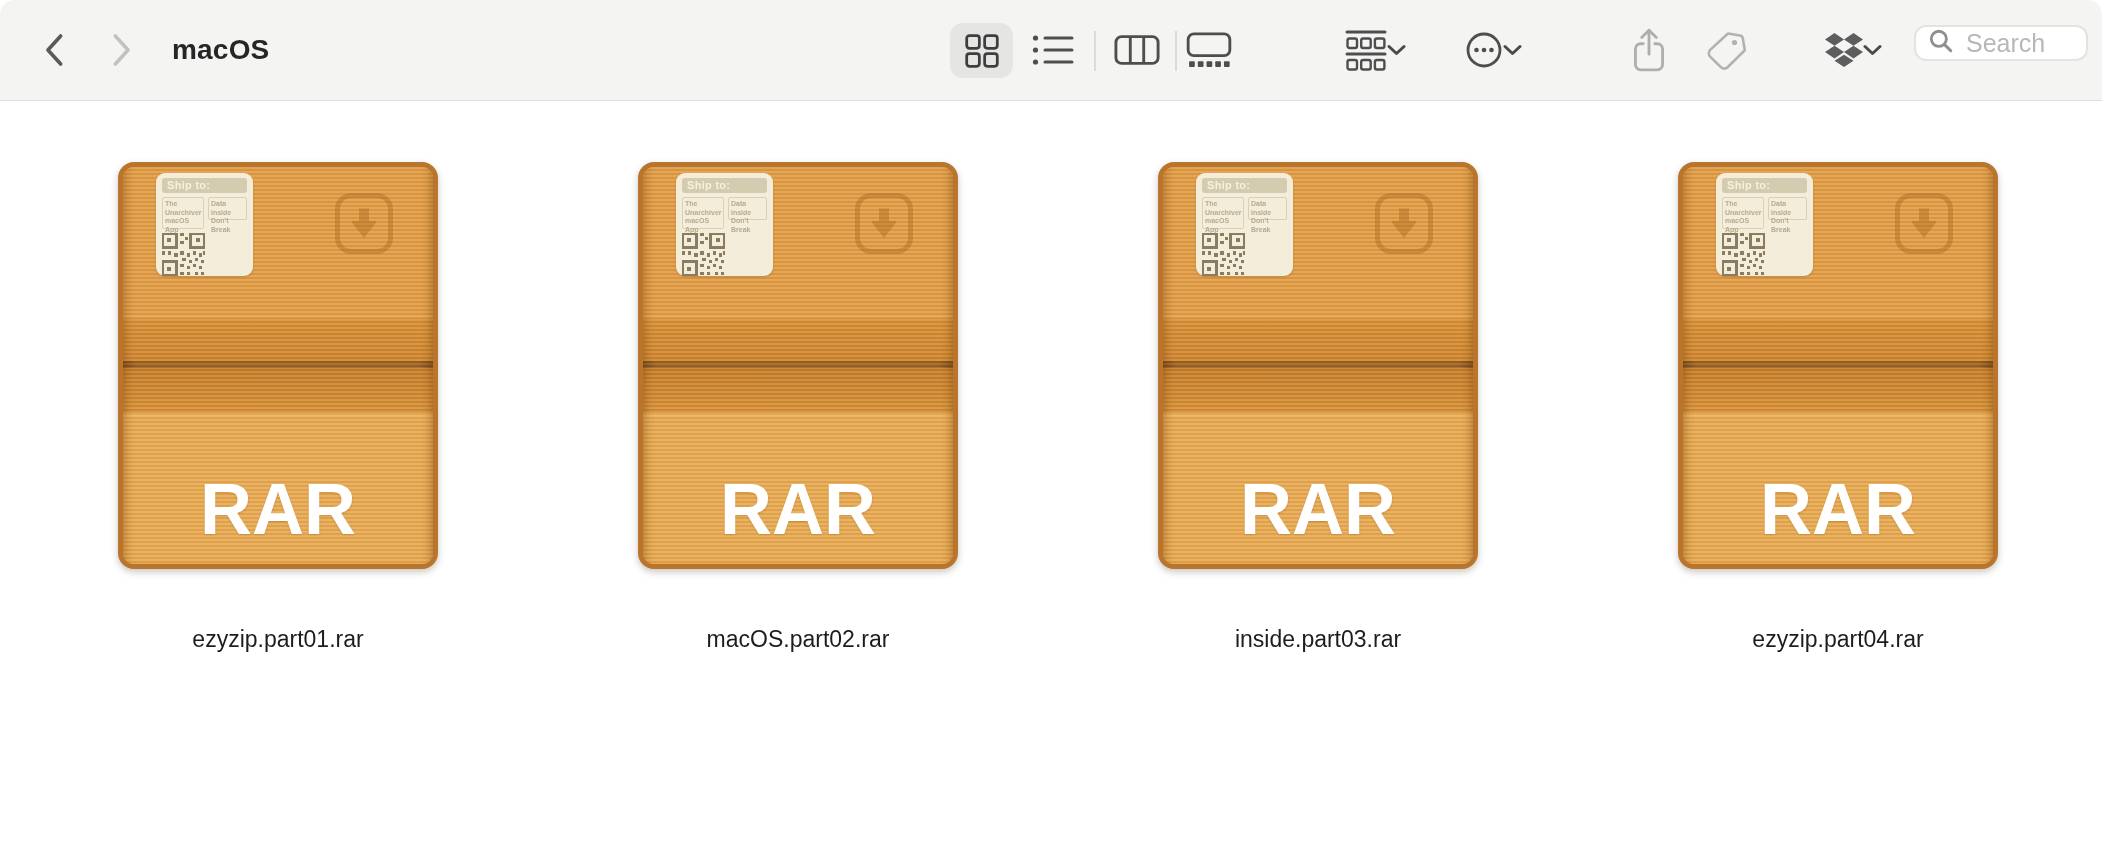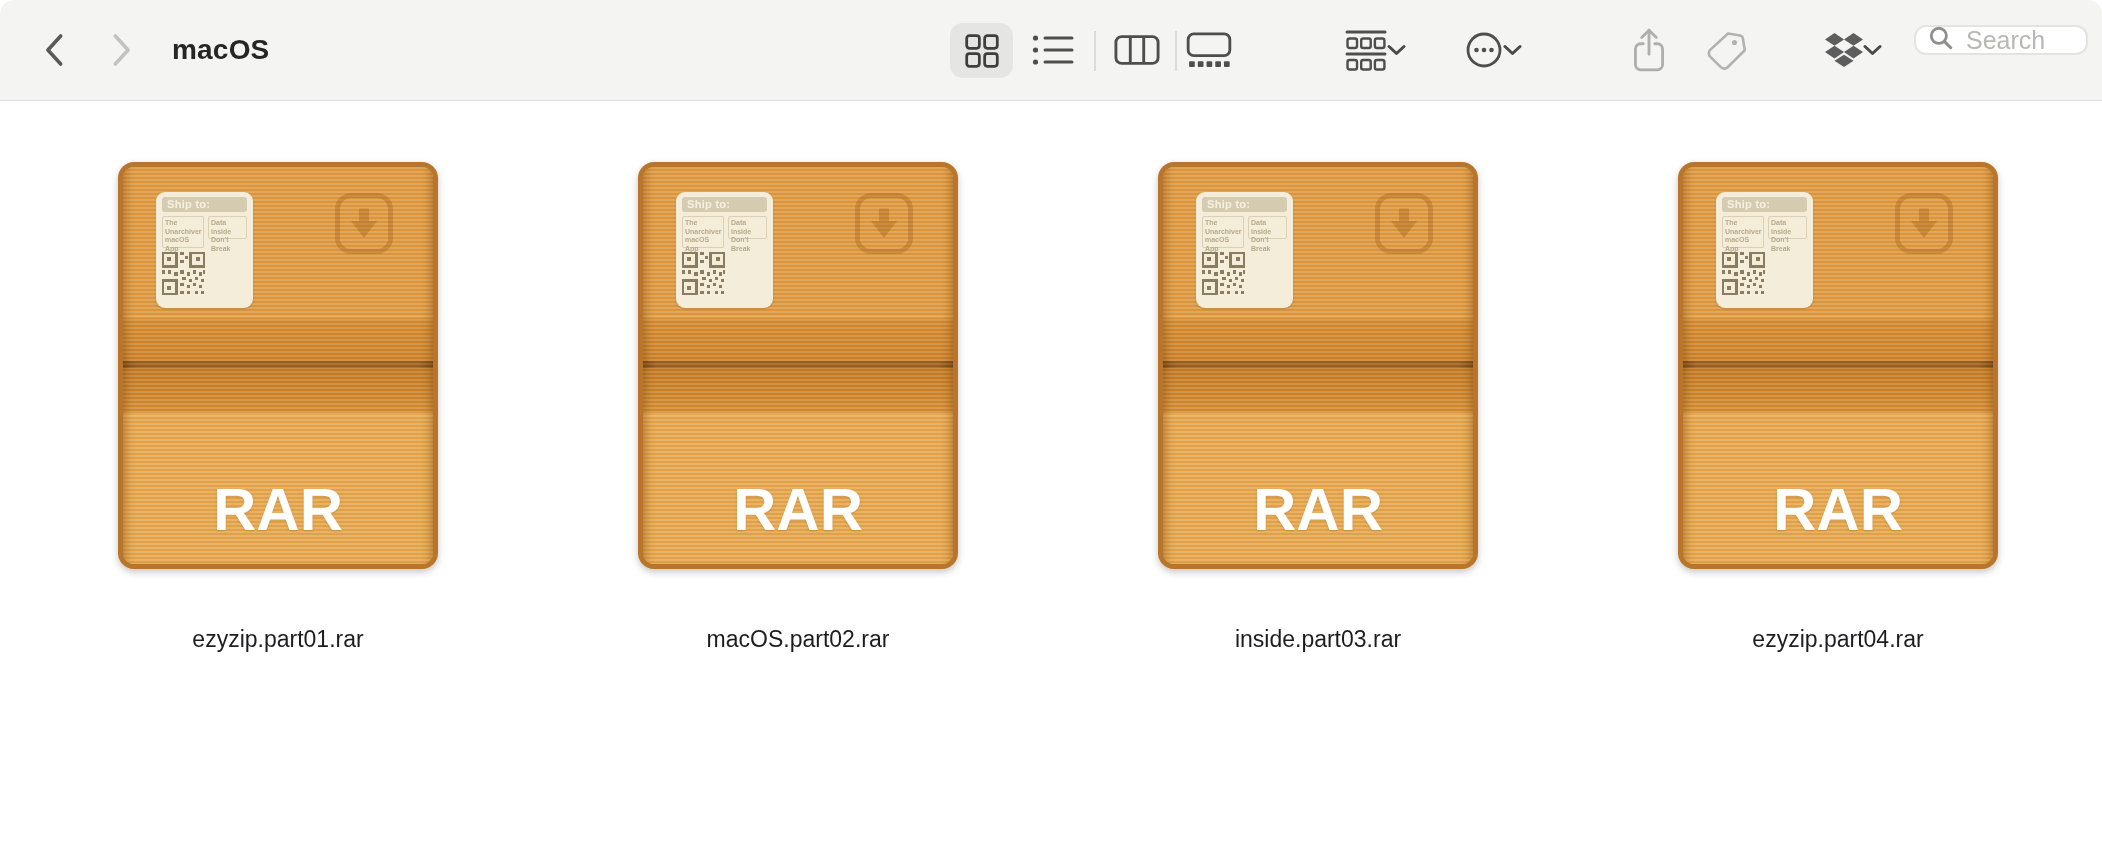"Search" .search { height: 30px -> 36px }
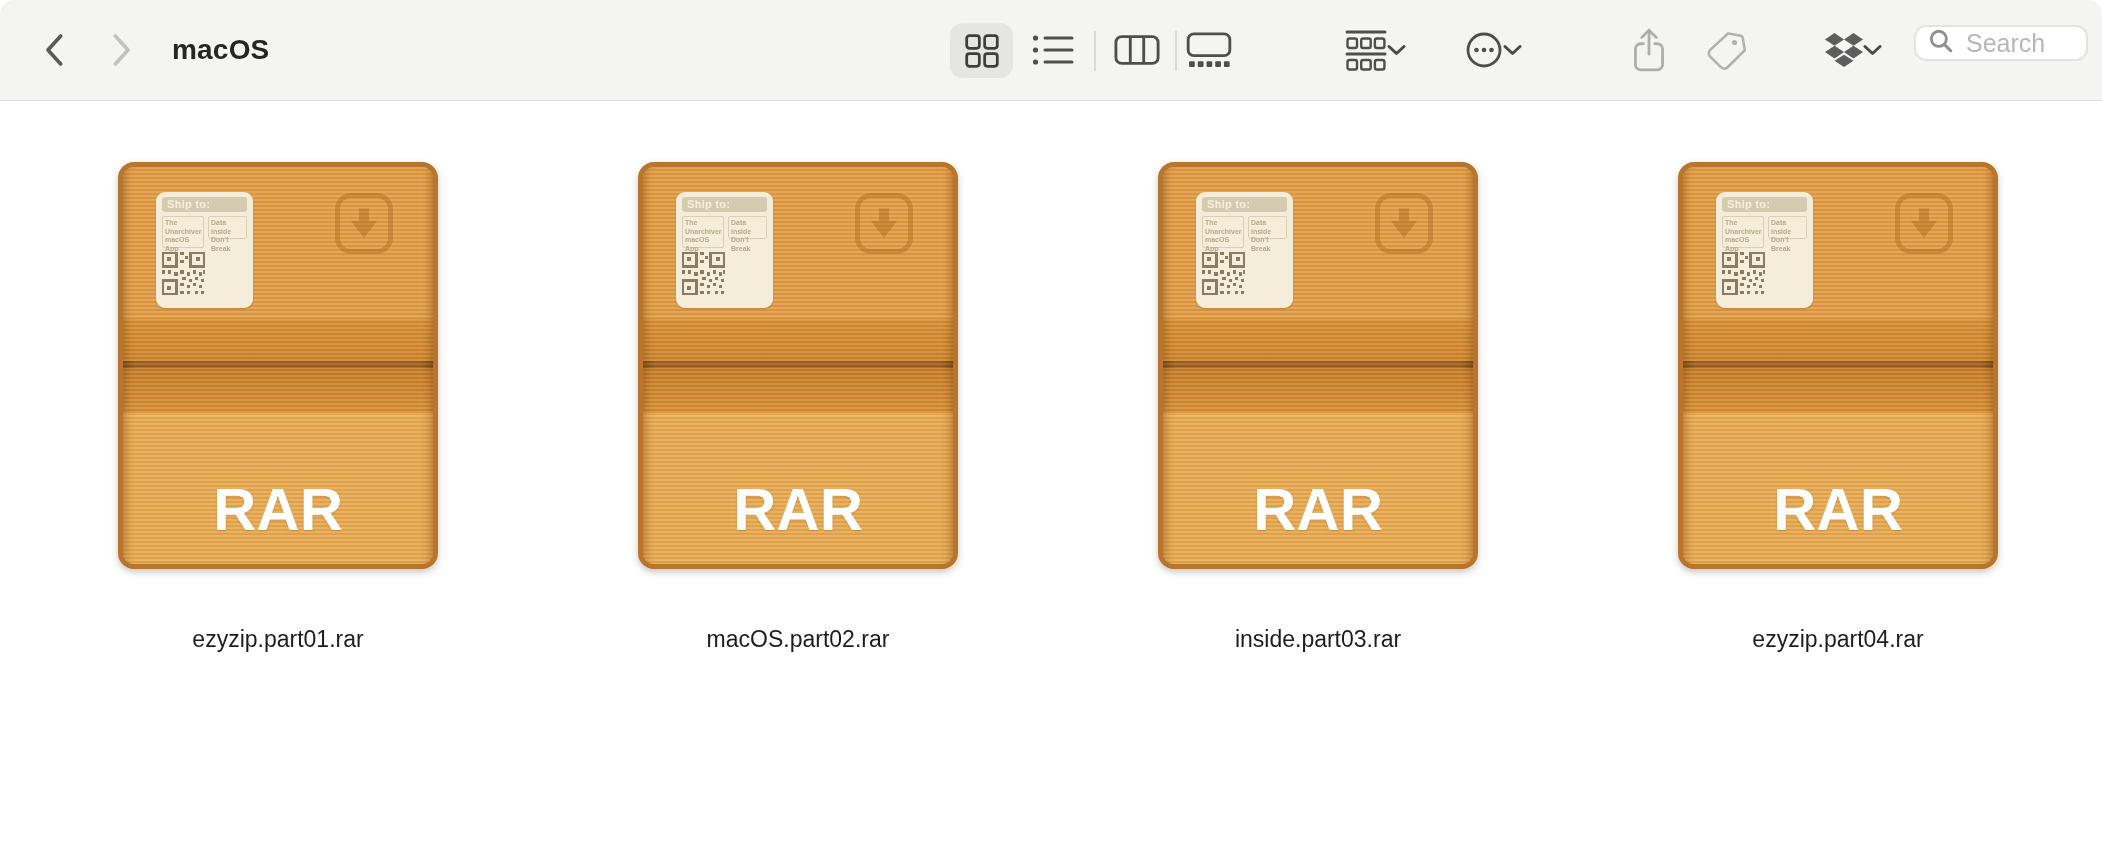"Ship to:" .ship-label { height: 116px -> 103px; top: 25px -> 6px }
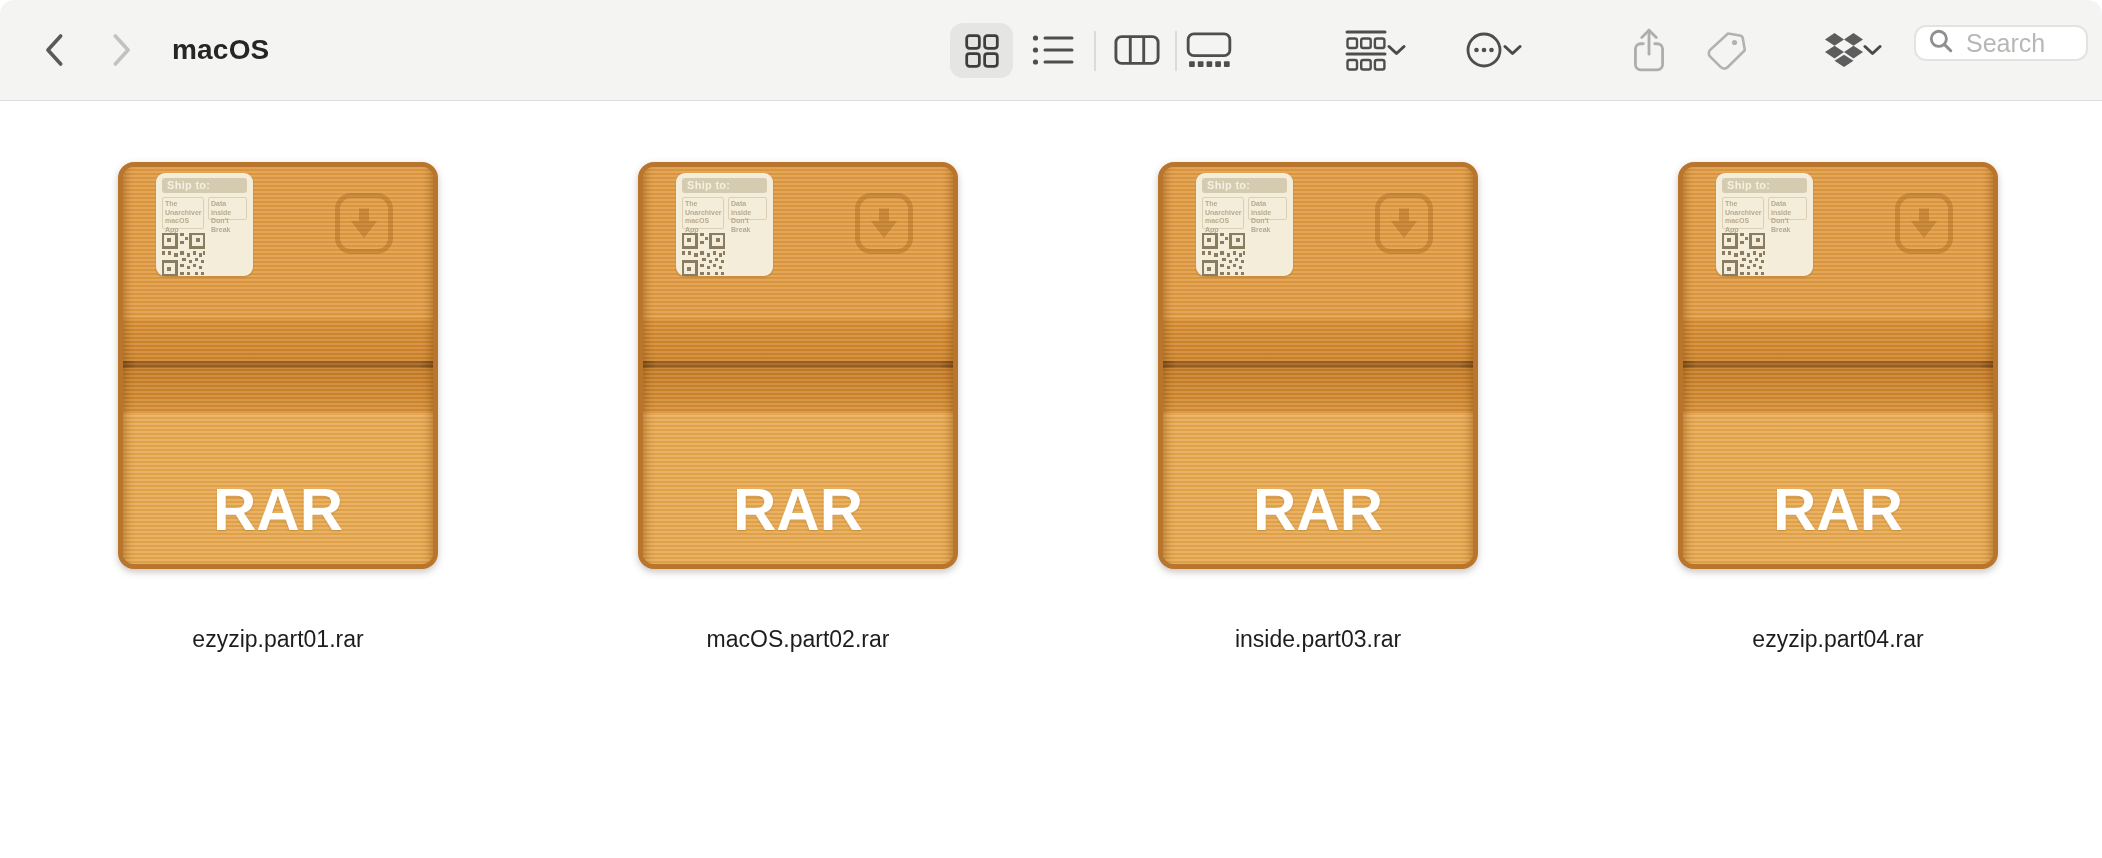"RAR" .rar-text { font-size: 60px -> 72px }
